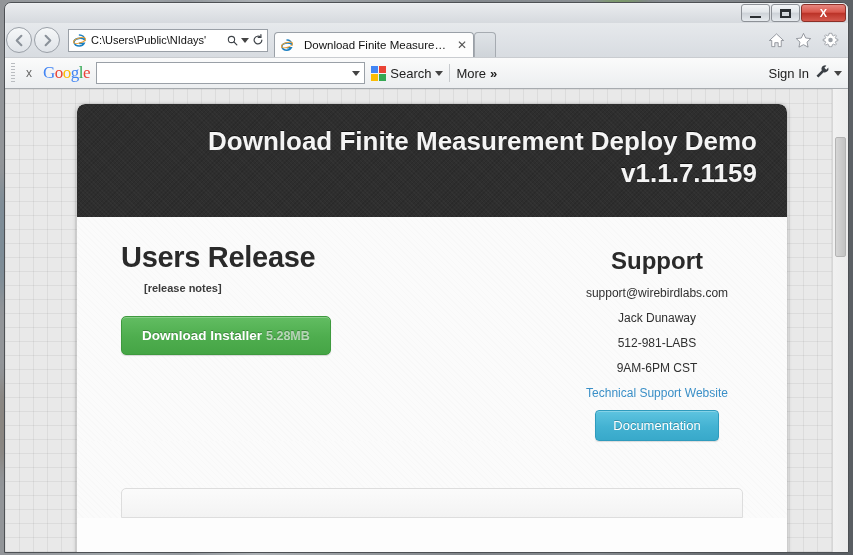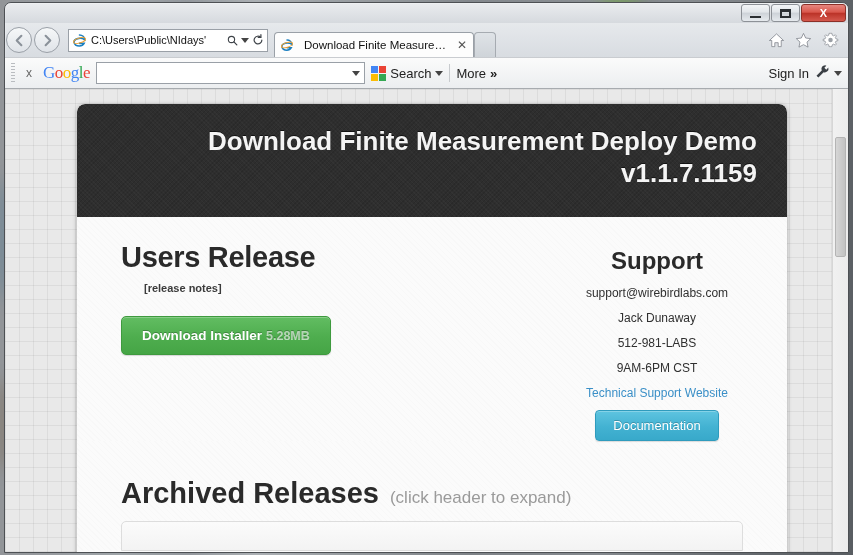"Archived Releases" div.archived-head { html: <div> <span>Archived Releases</span> <span>(click header to expand)</span> </div> -> none }
